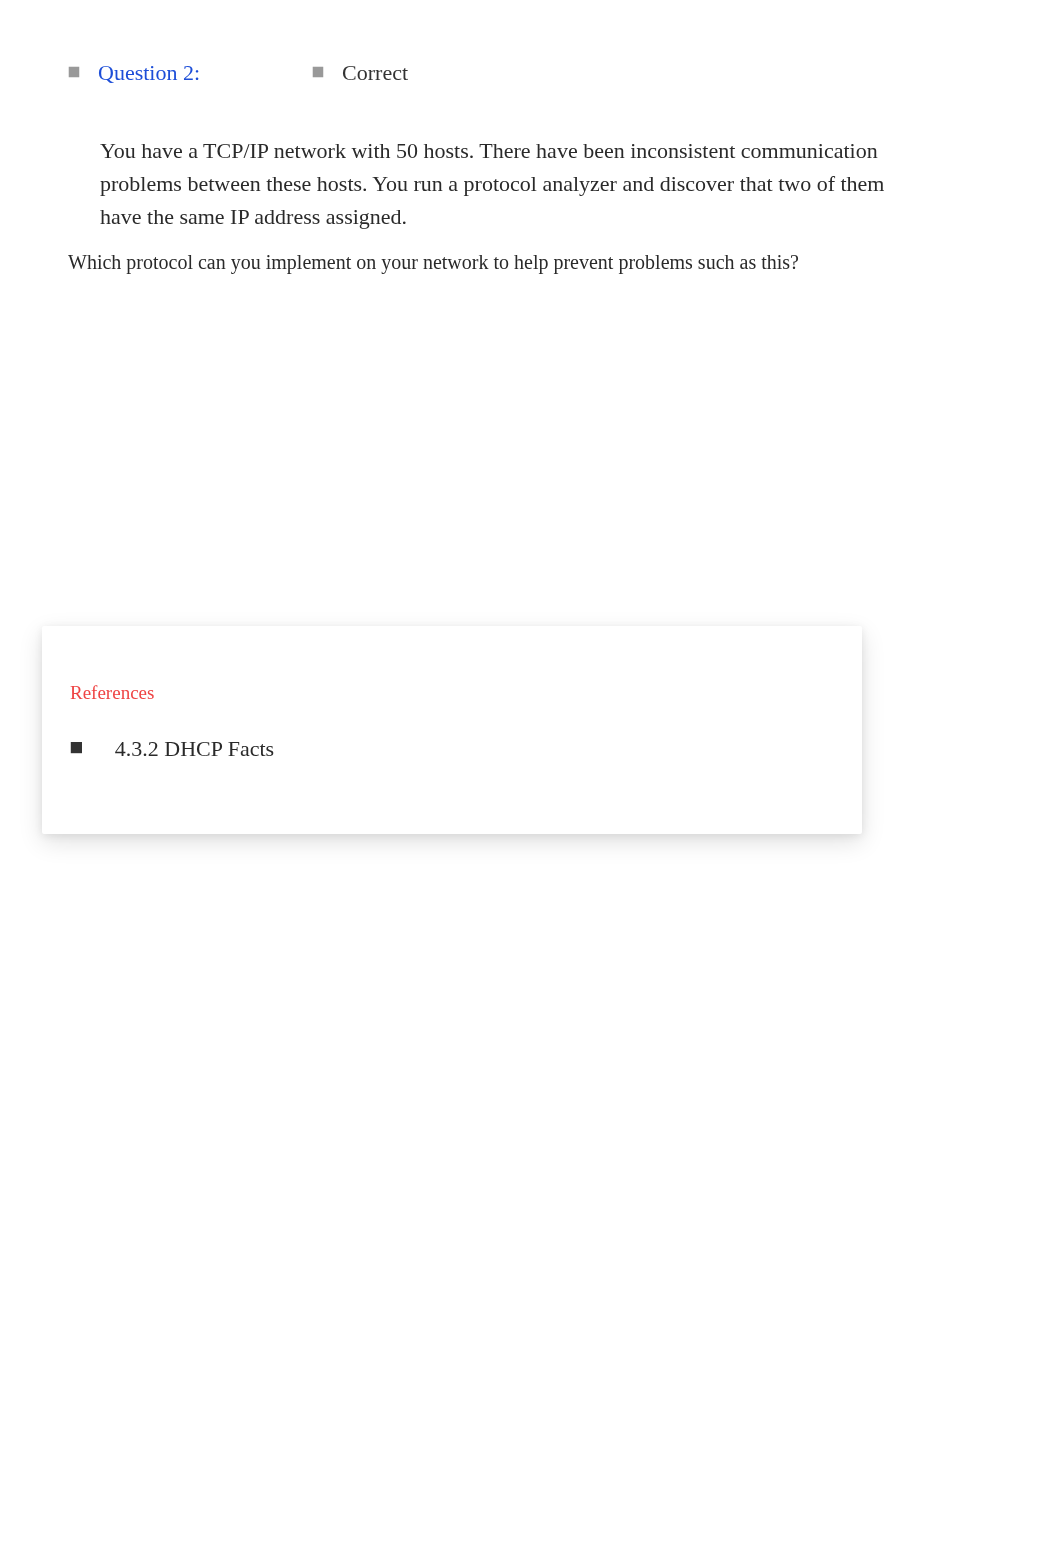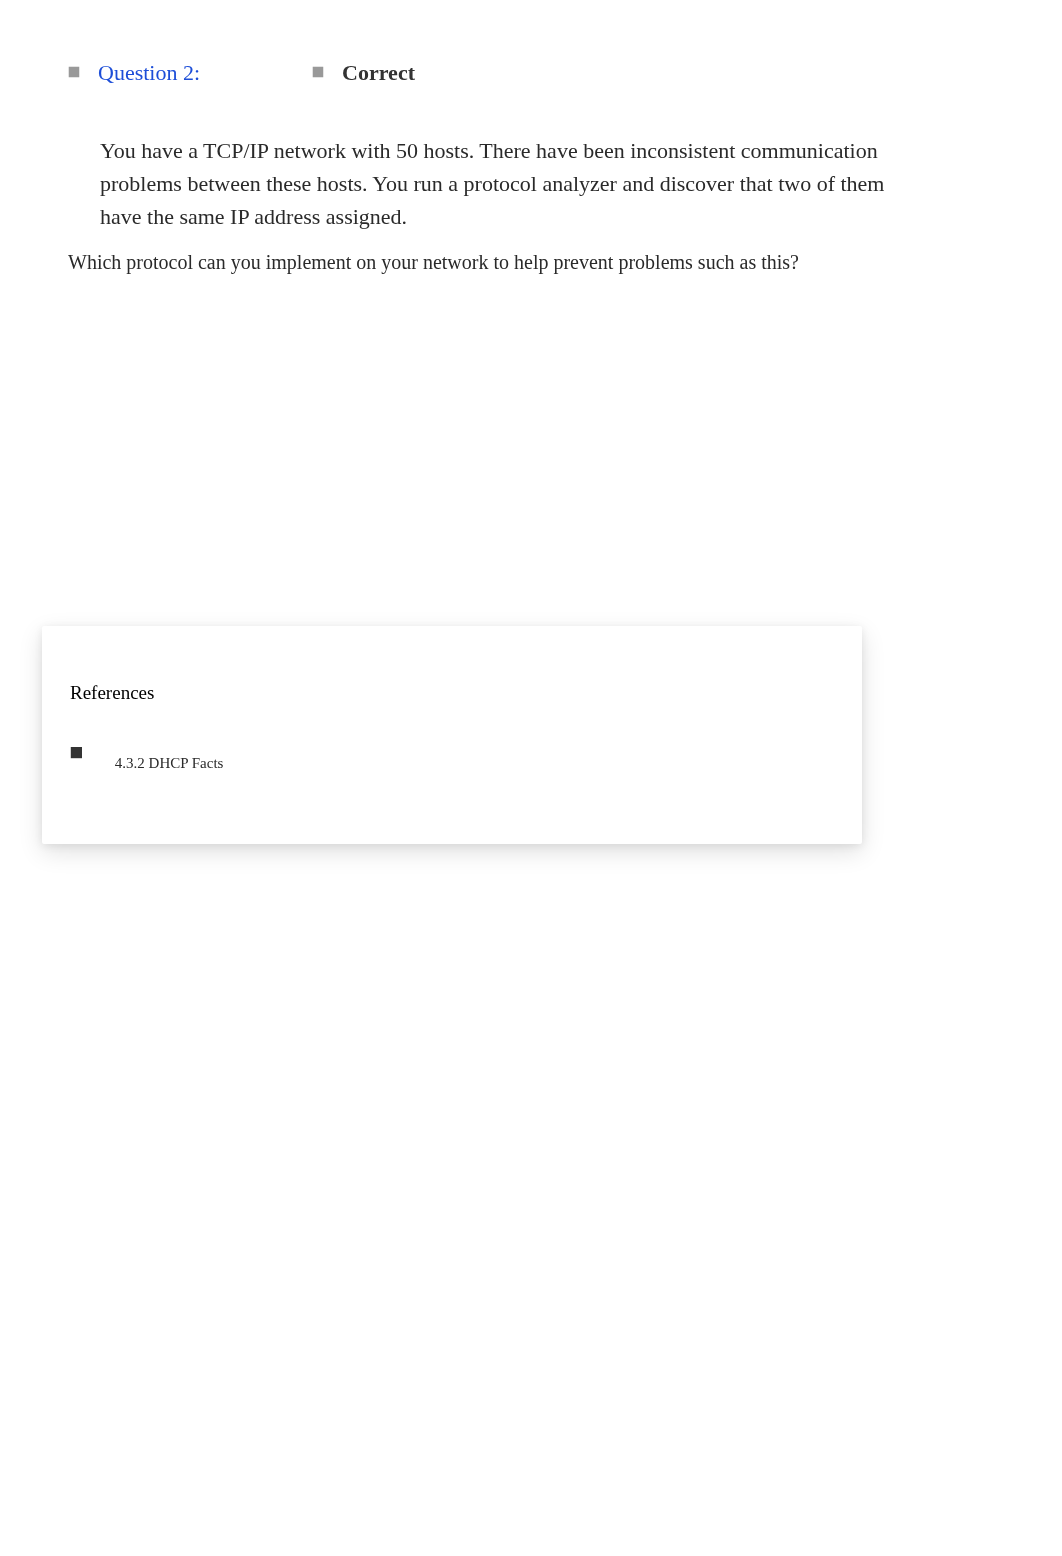"Correct" .correct-label { font-weight: 700 -> 400 }
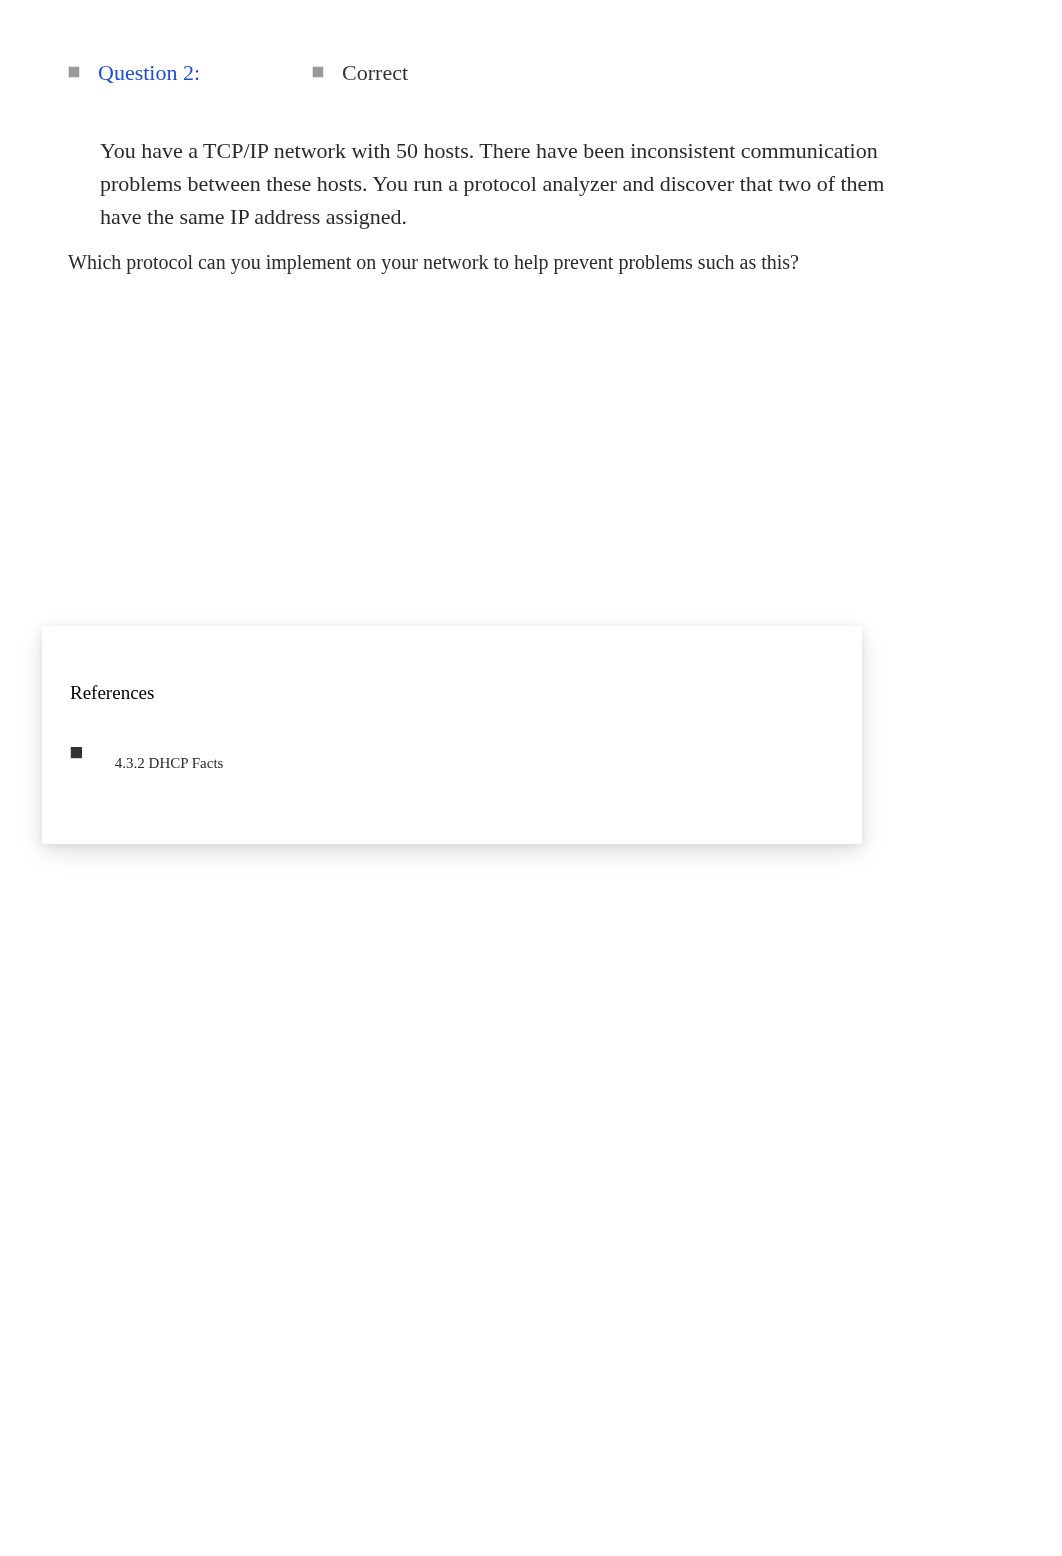"References" .references-title { color: #000000 -> #ef4444 }
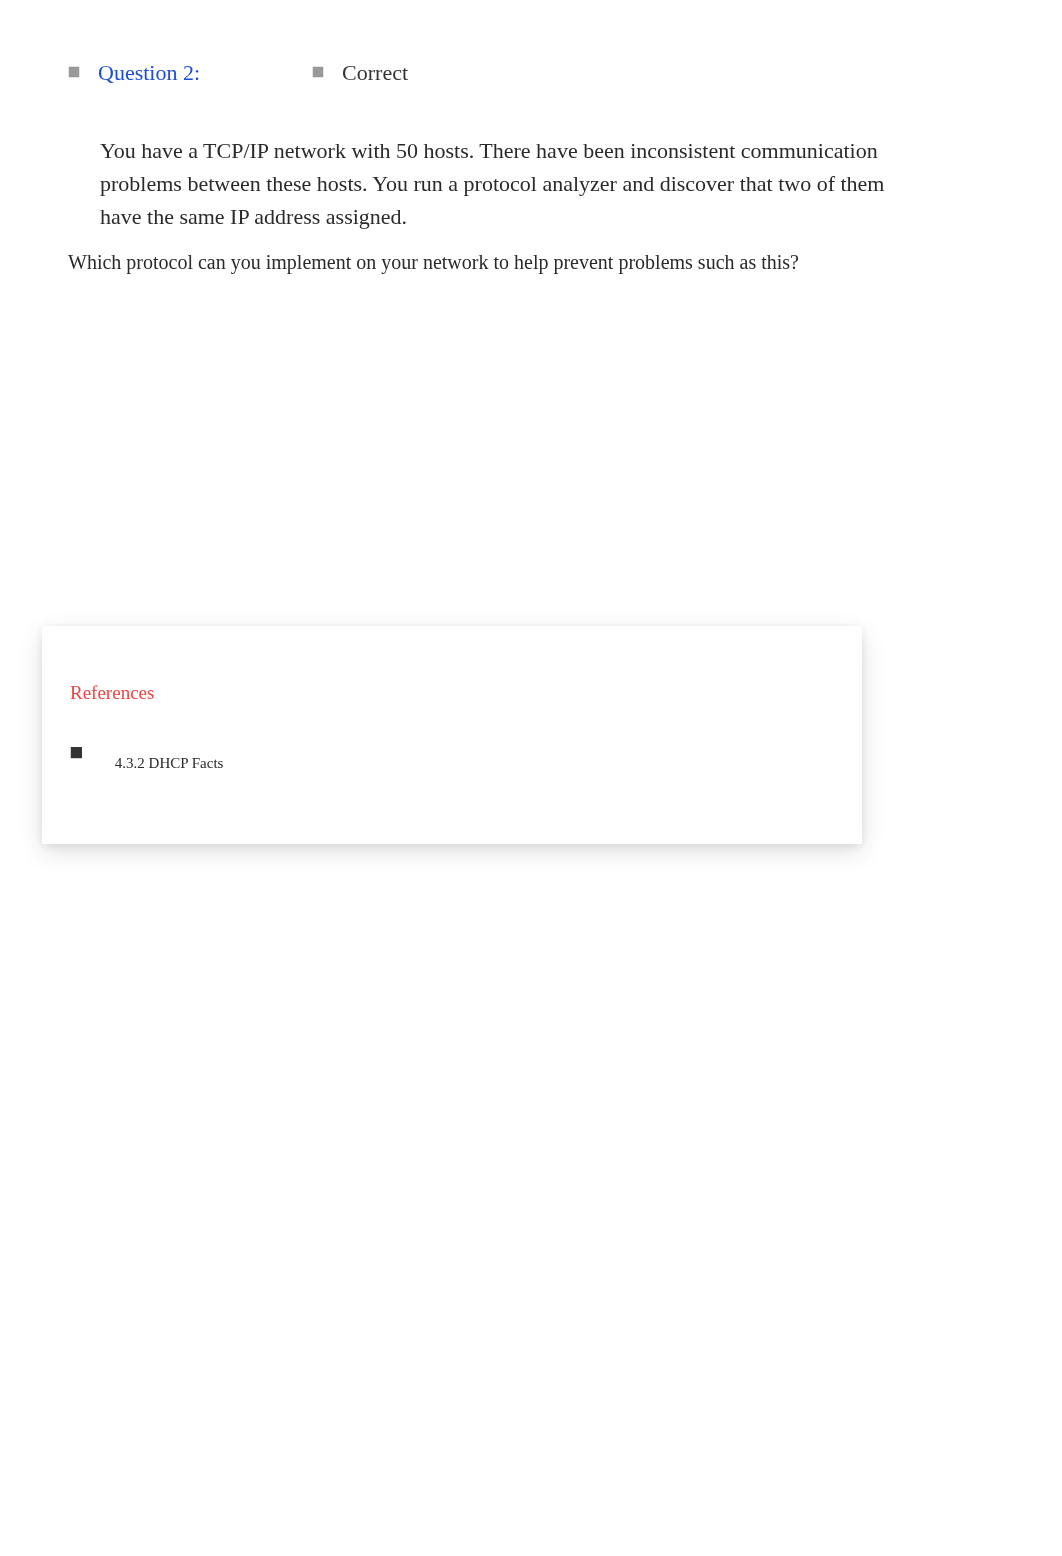"4.3.2 DHCP Facts" .reference-text { font-size: 15px -> 22px; margin-top: 19px -> none }
